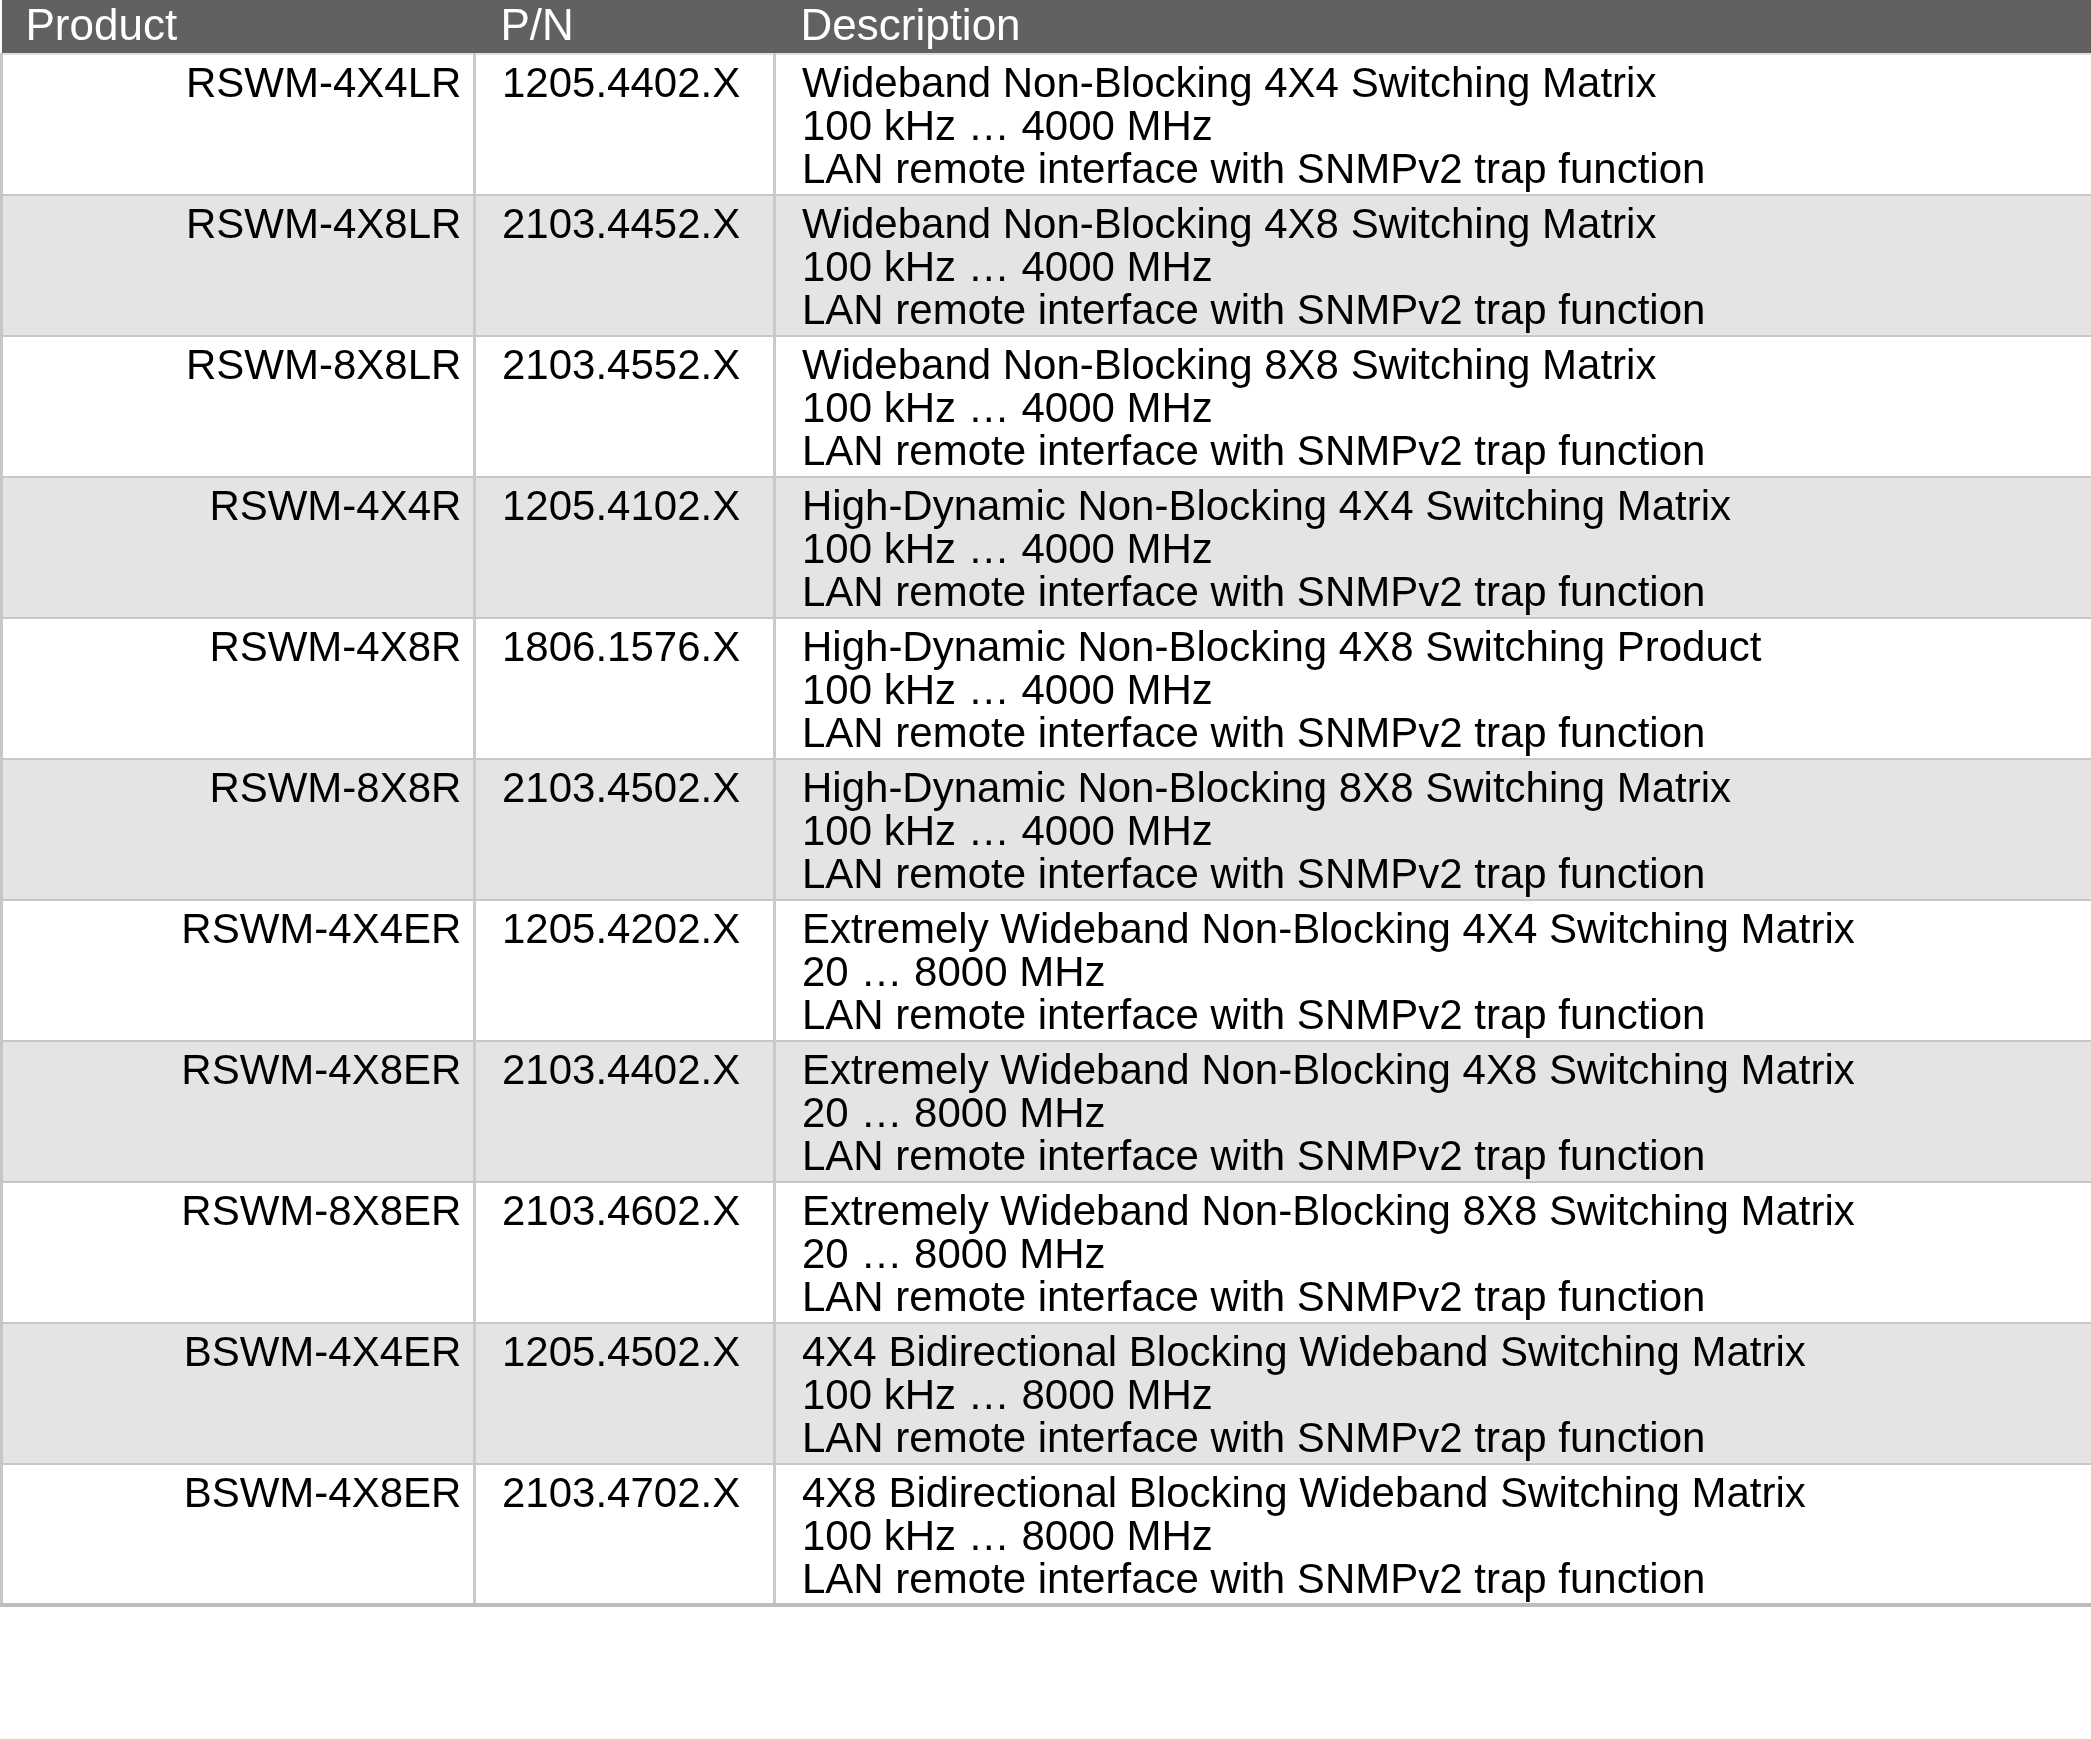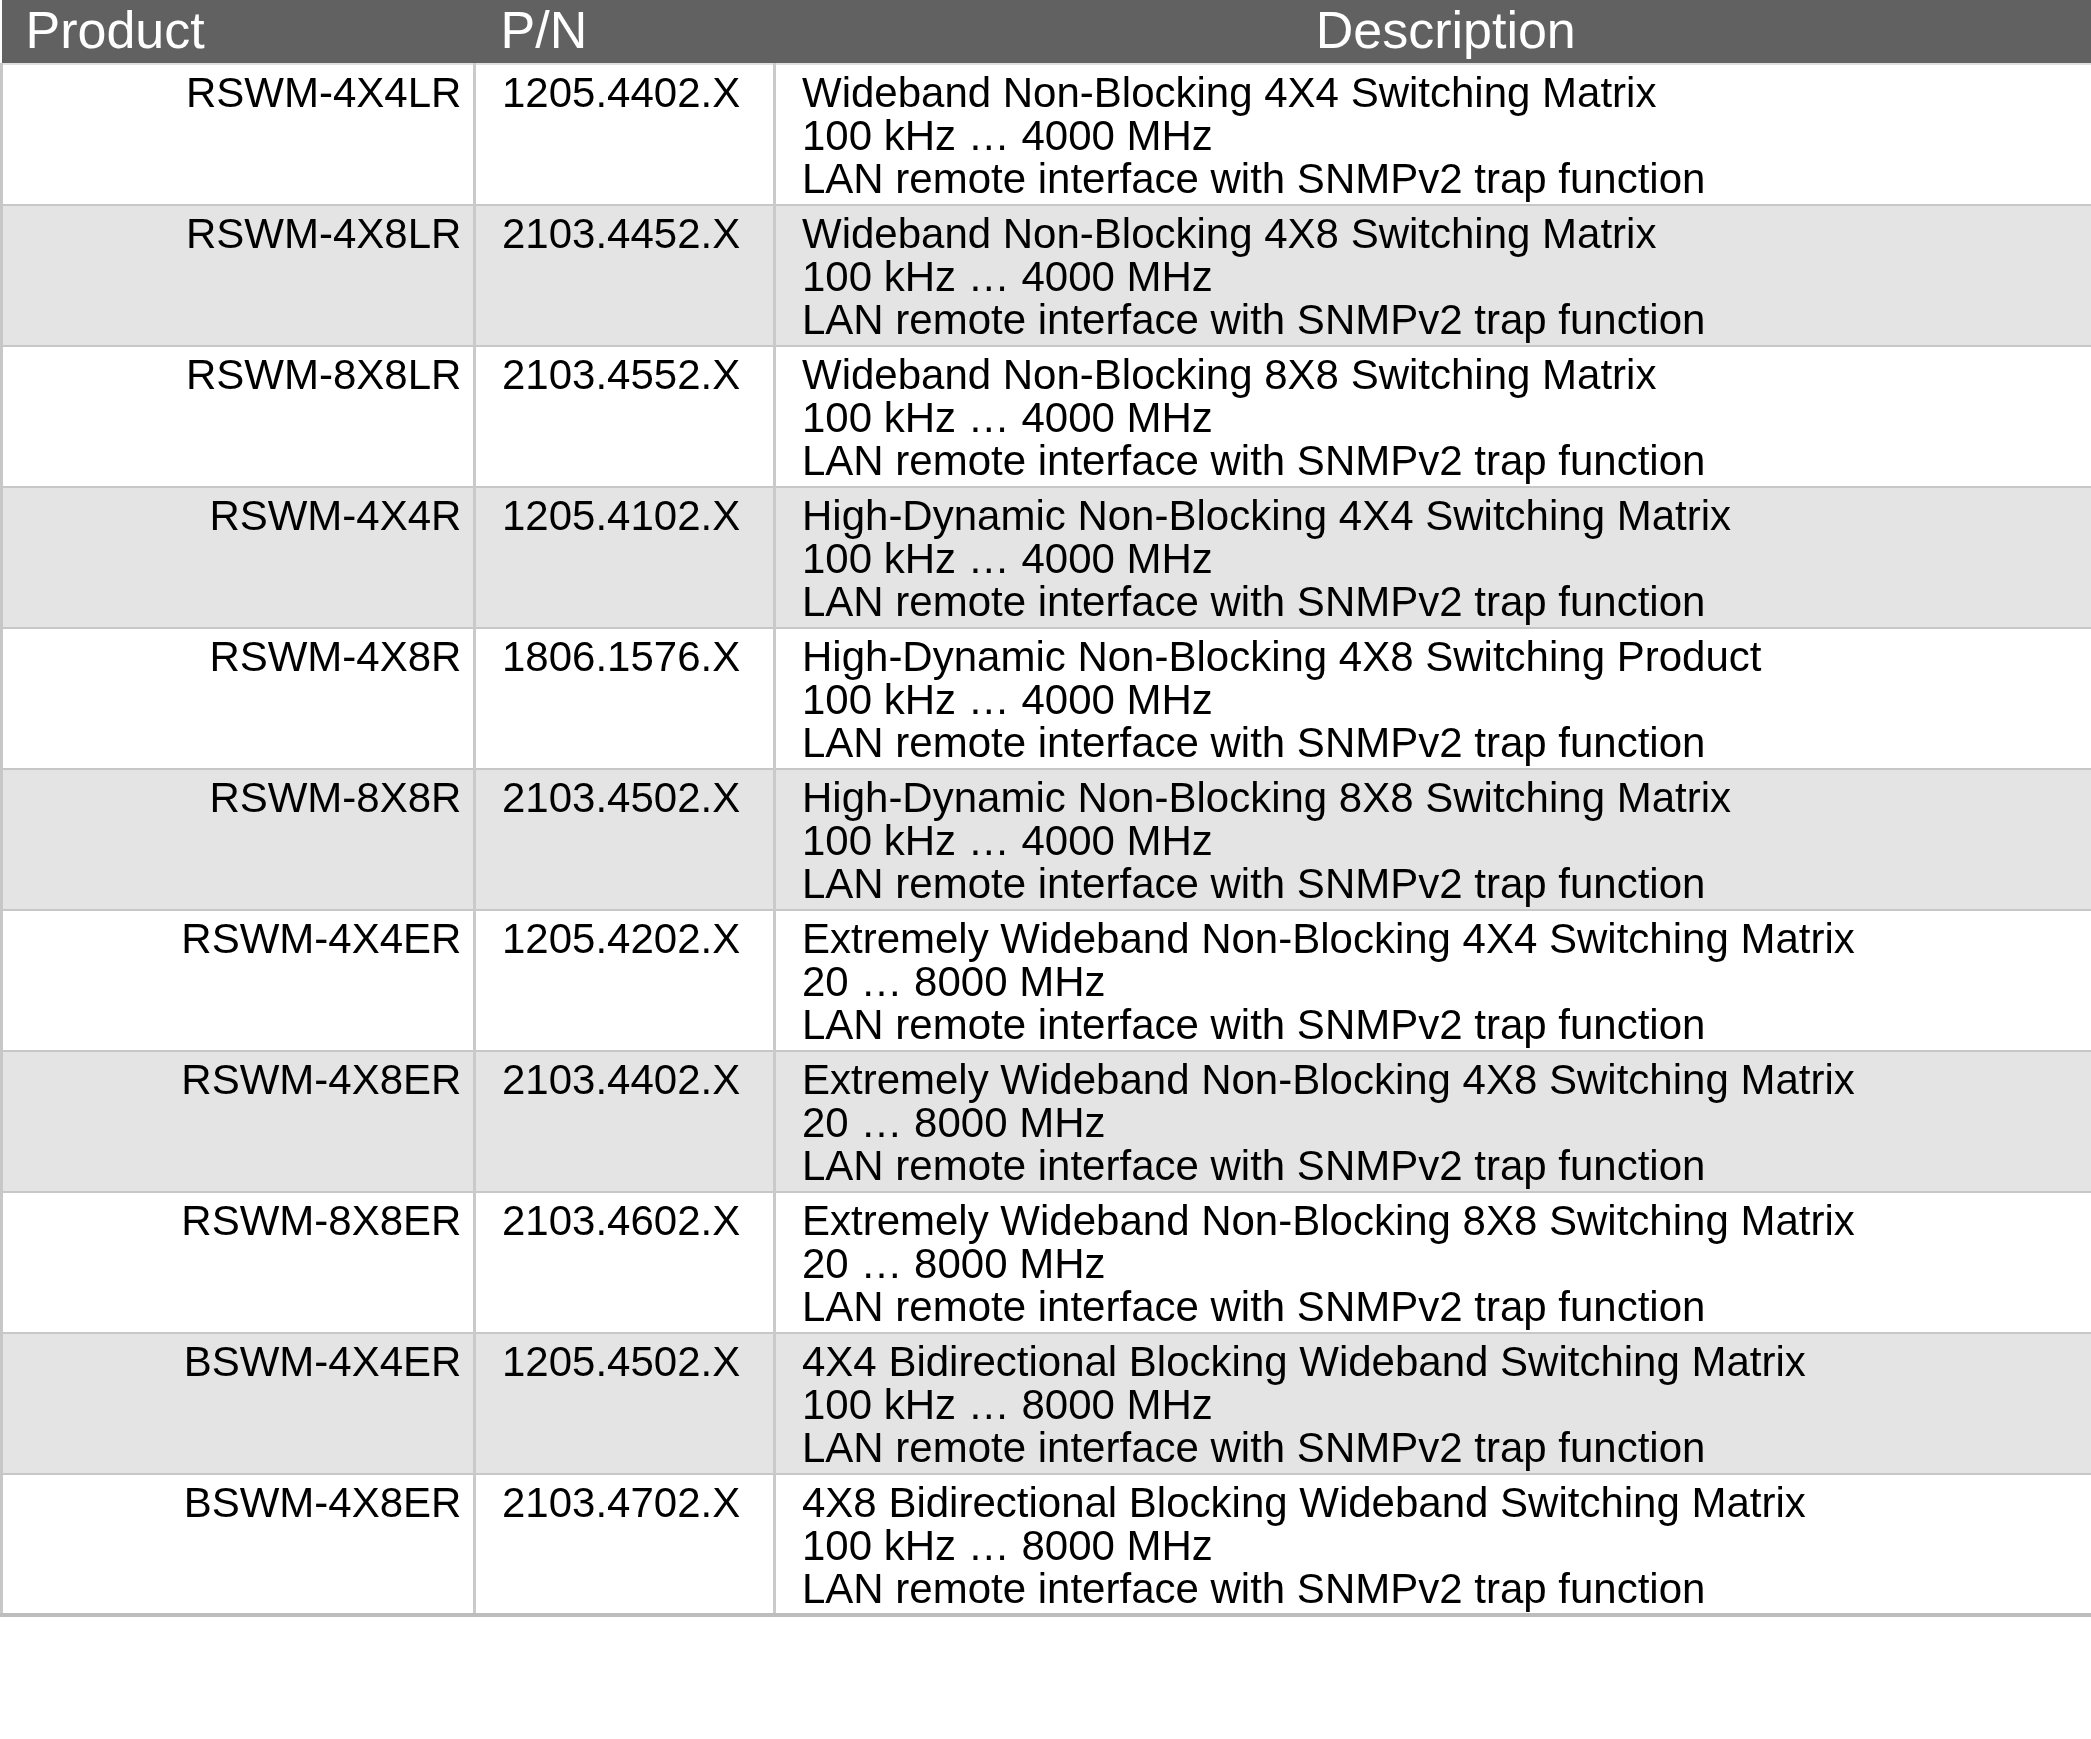"Product" th { font-size: 52px -> 44px }
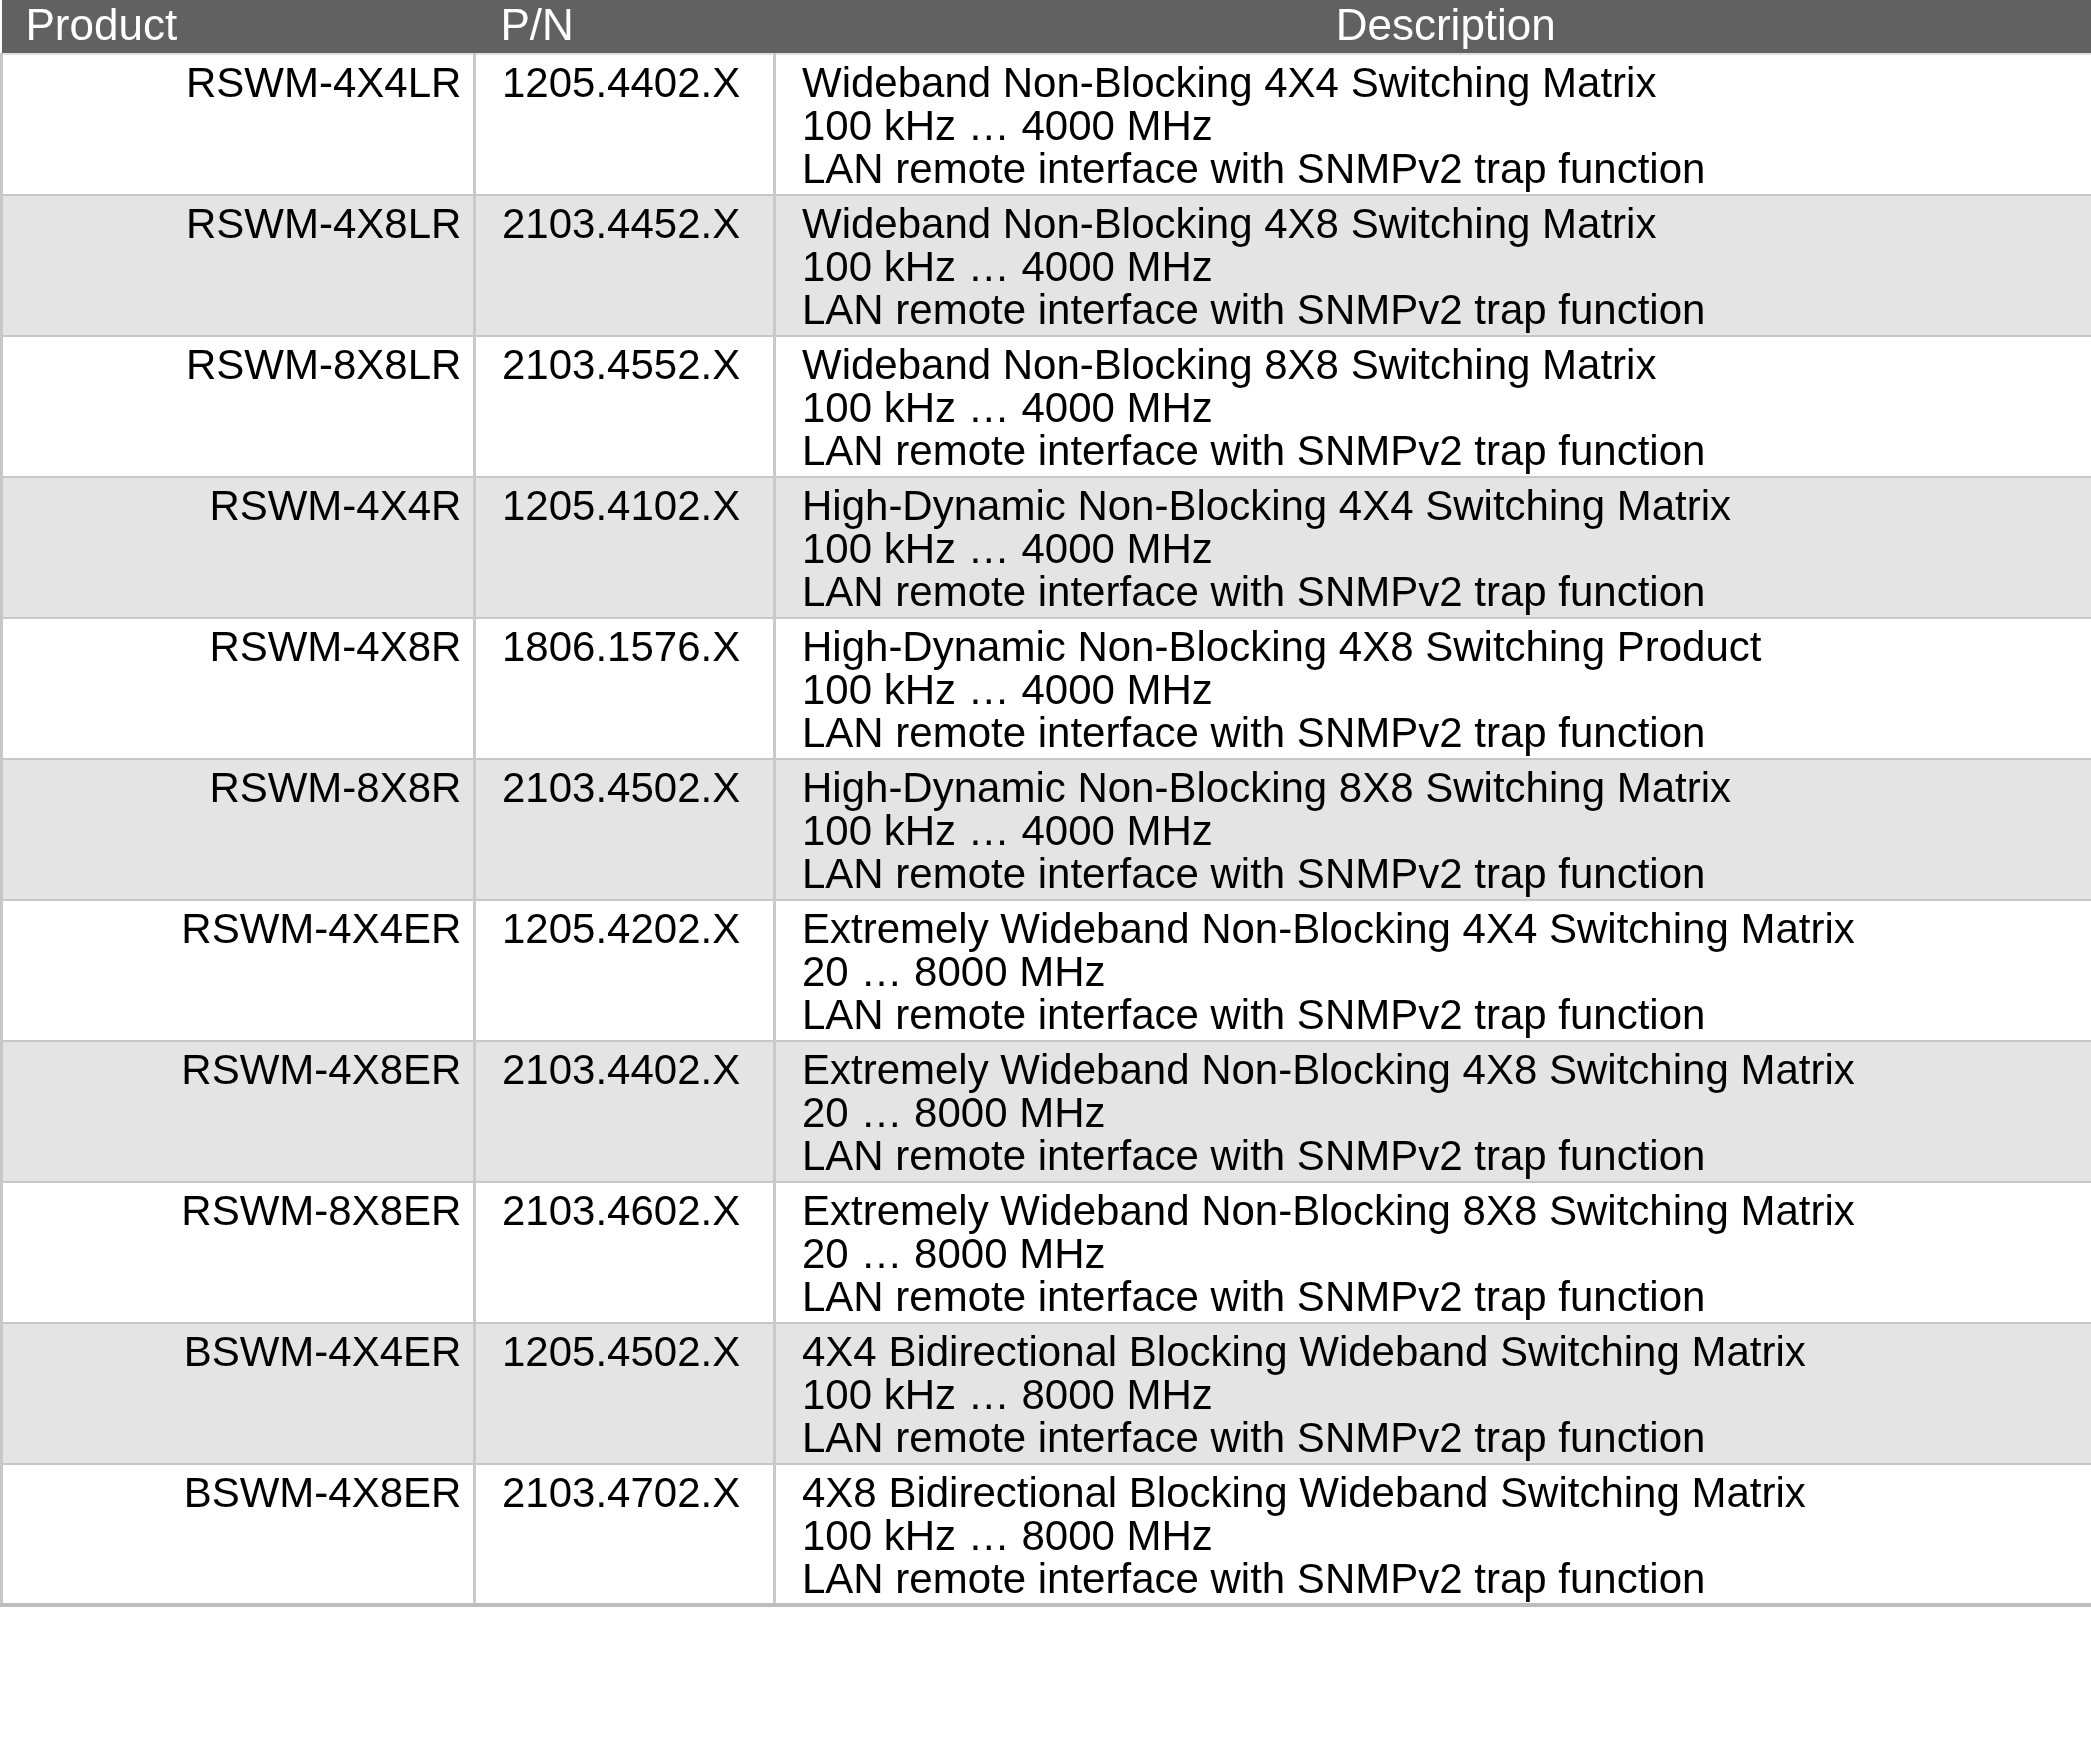"Description" th.desc { text-align: center -> none }
